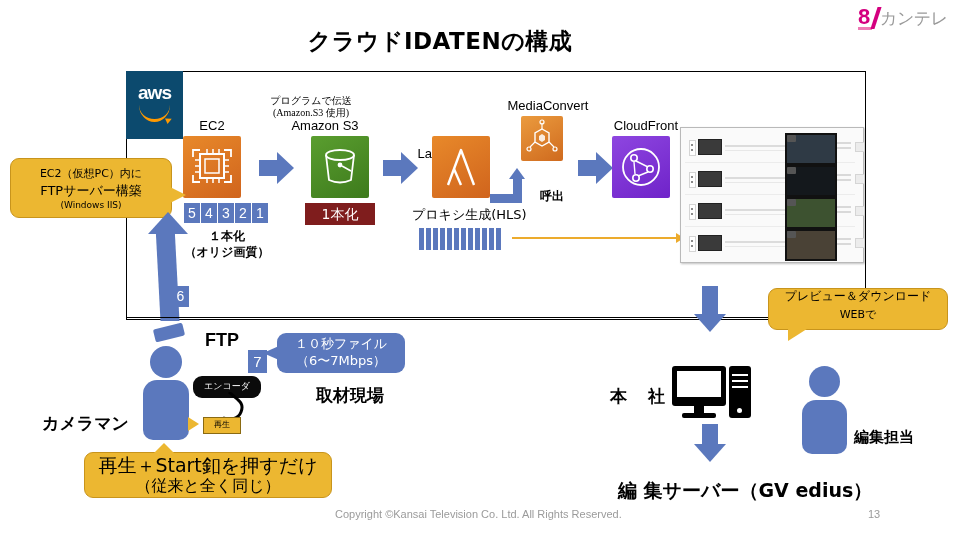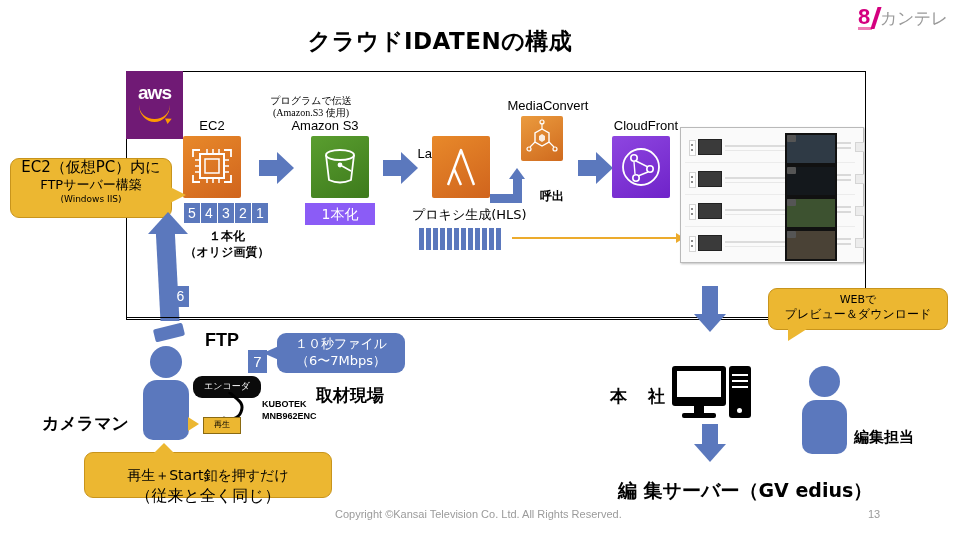"aws" .aws-logo { background: #701a75 -> #0c4a6e }
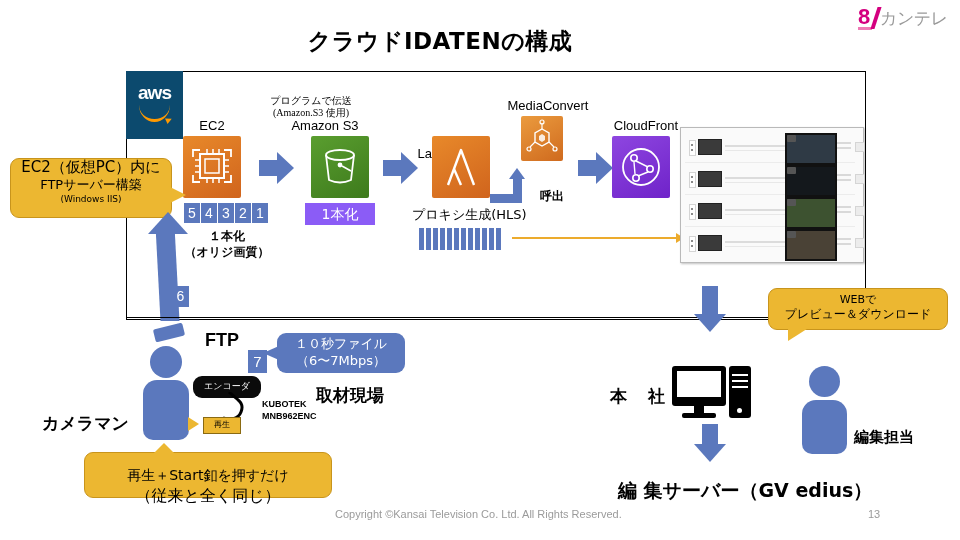"EC2（仮想PC）内に" div { font-size: 15px -> 11px; margin-top: 0 -> 6px }
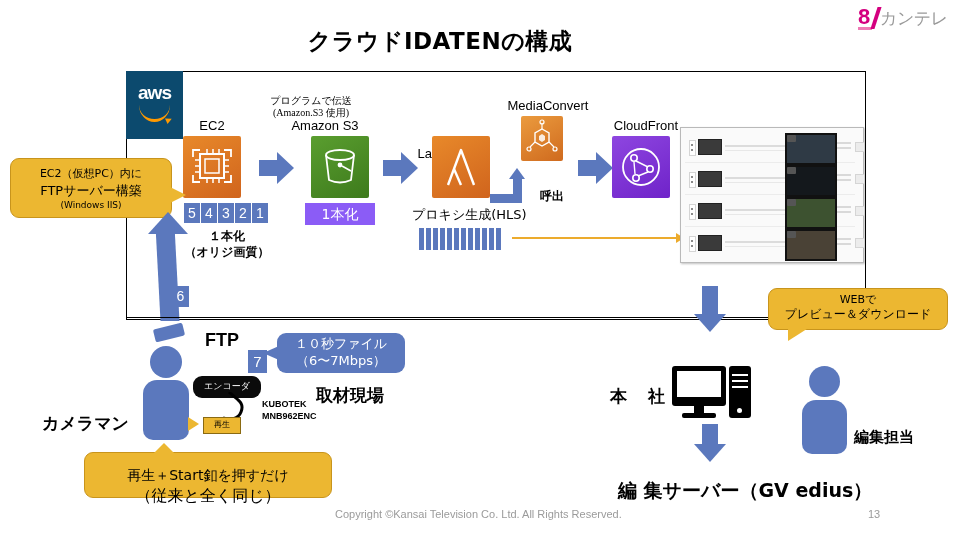"1本化" .blue-box { background: #8b5cf6 -> #7f1d1d }
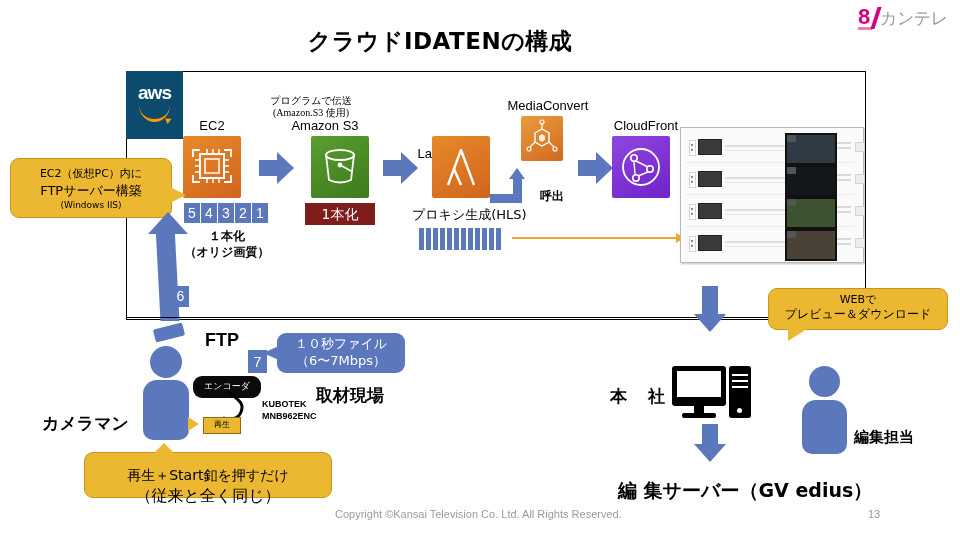"WEBで" div { order: before "プレビュー＆ダウンロード" -> after "プレビュー＆ダウンロード" }
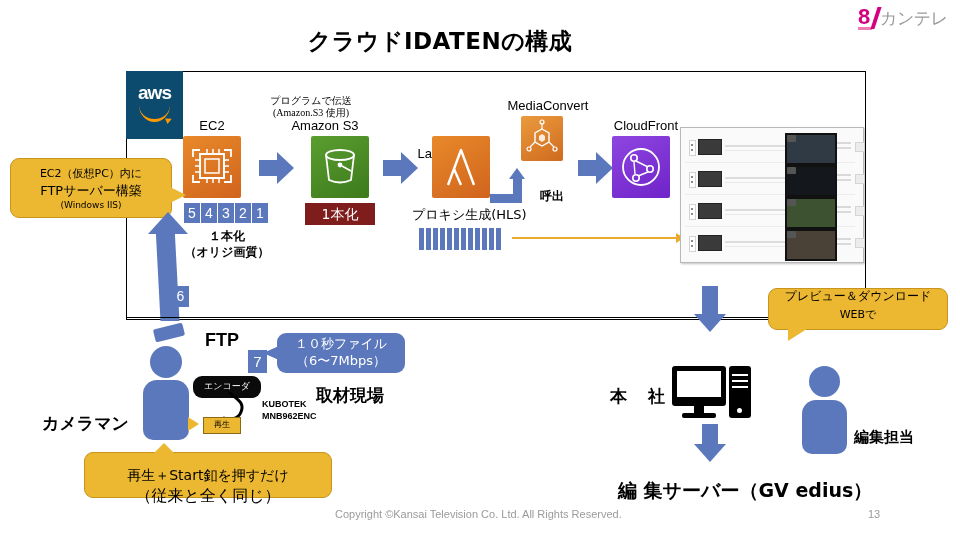"KUBOTEK" div.abs { html: <div> <div>KUBOTEK</div> <div>MNB962ENC</div> </div> -> none }
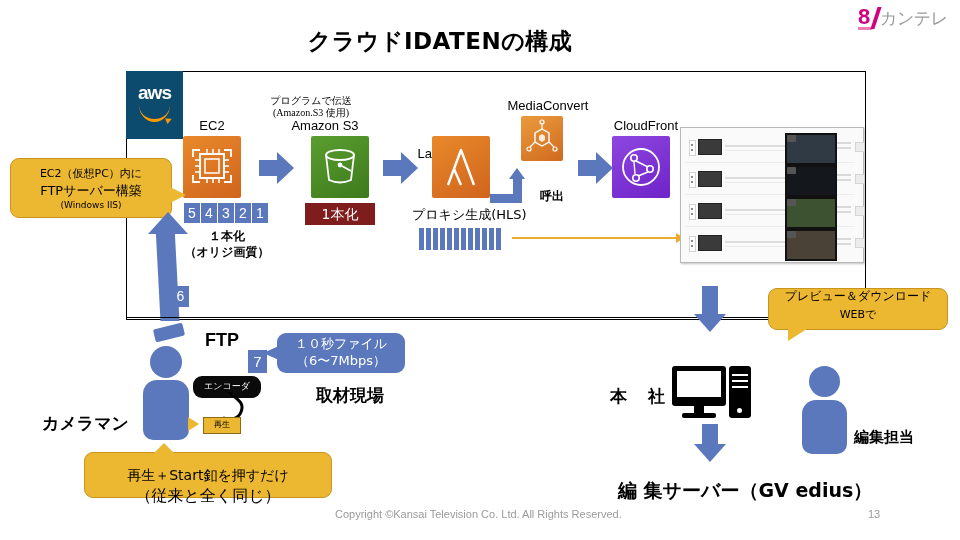"再生＋Start釦を押すだけ" div { font-size: 14px -> 19px; margin-top: 12px -> 2px }
